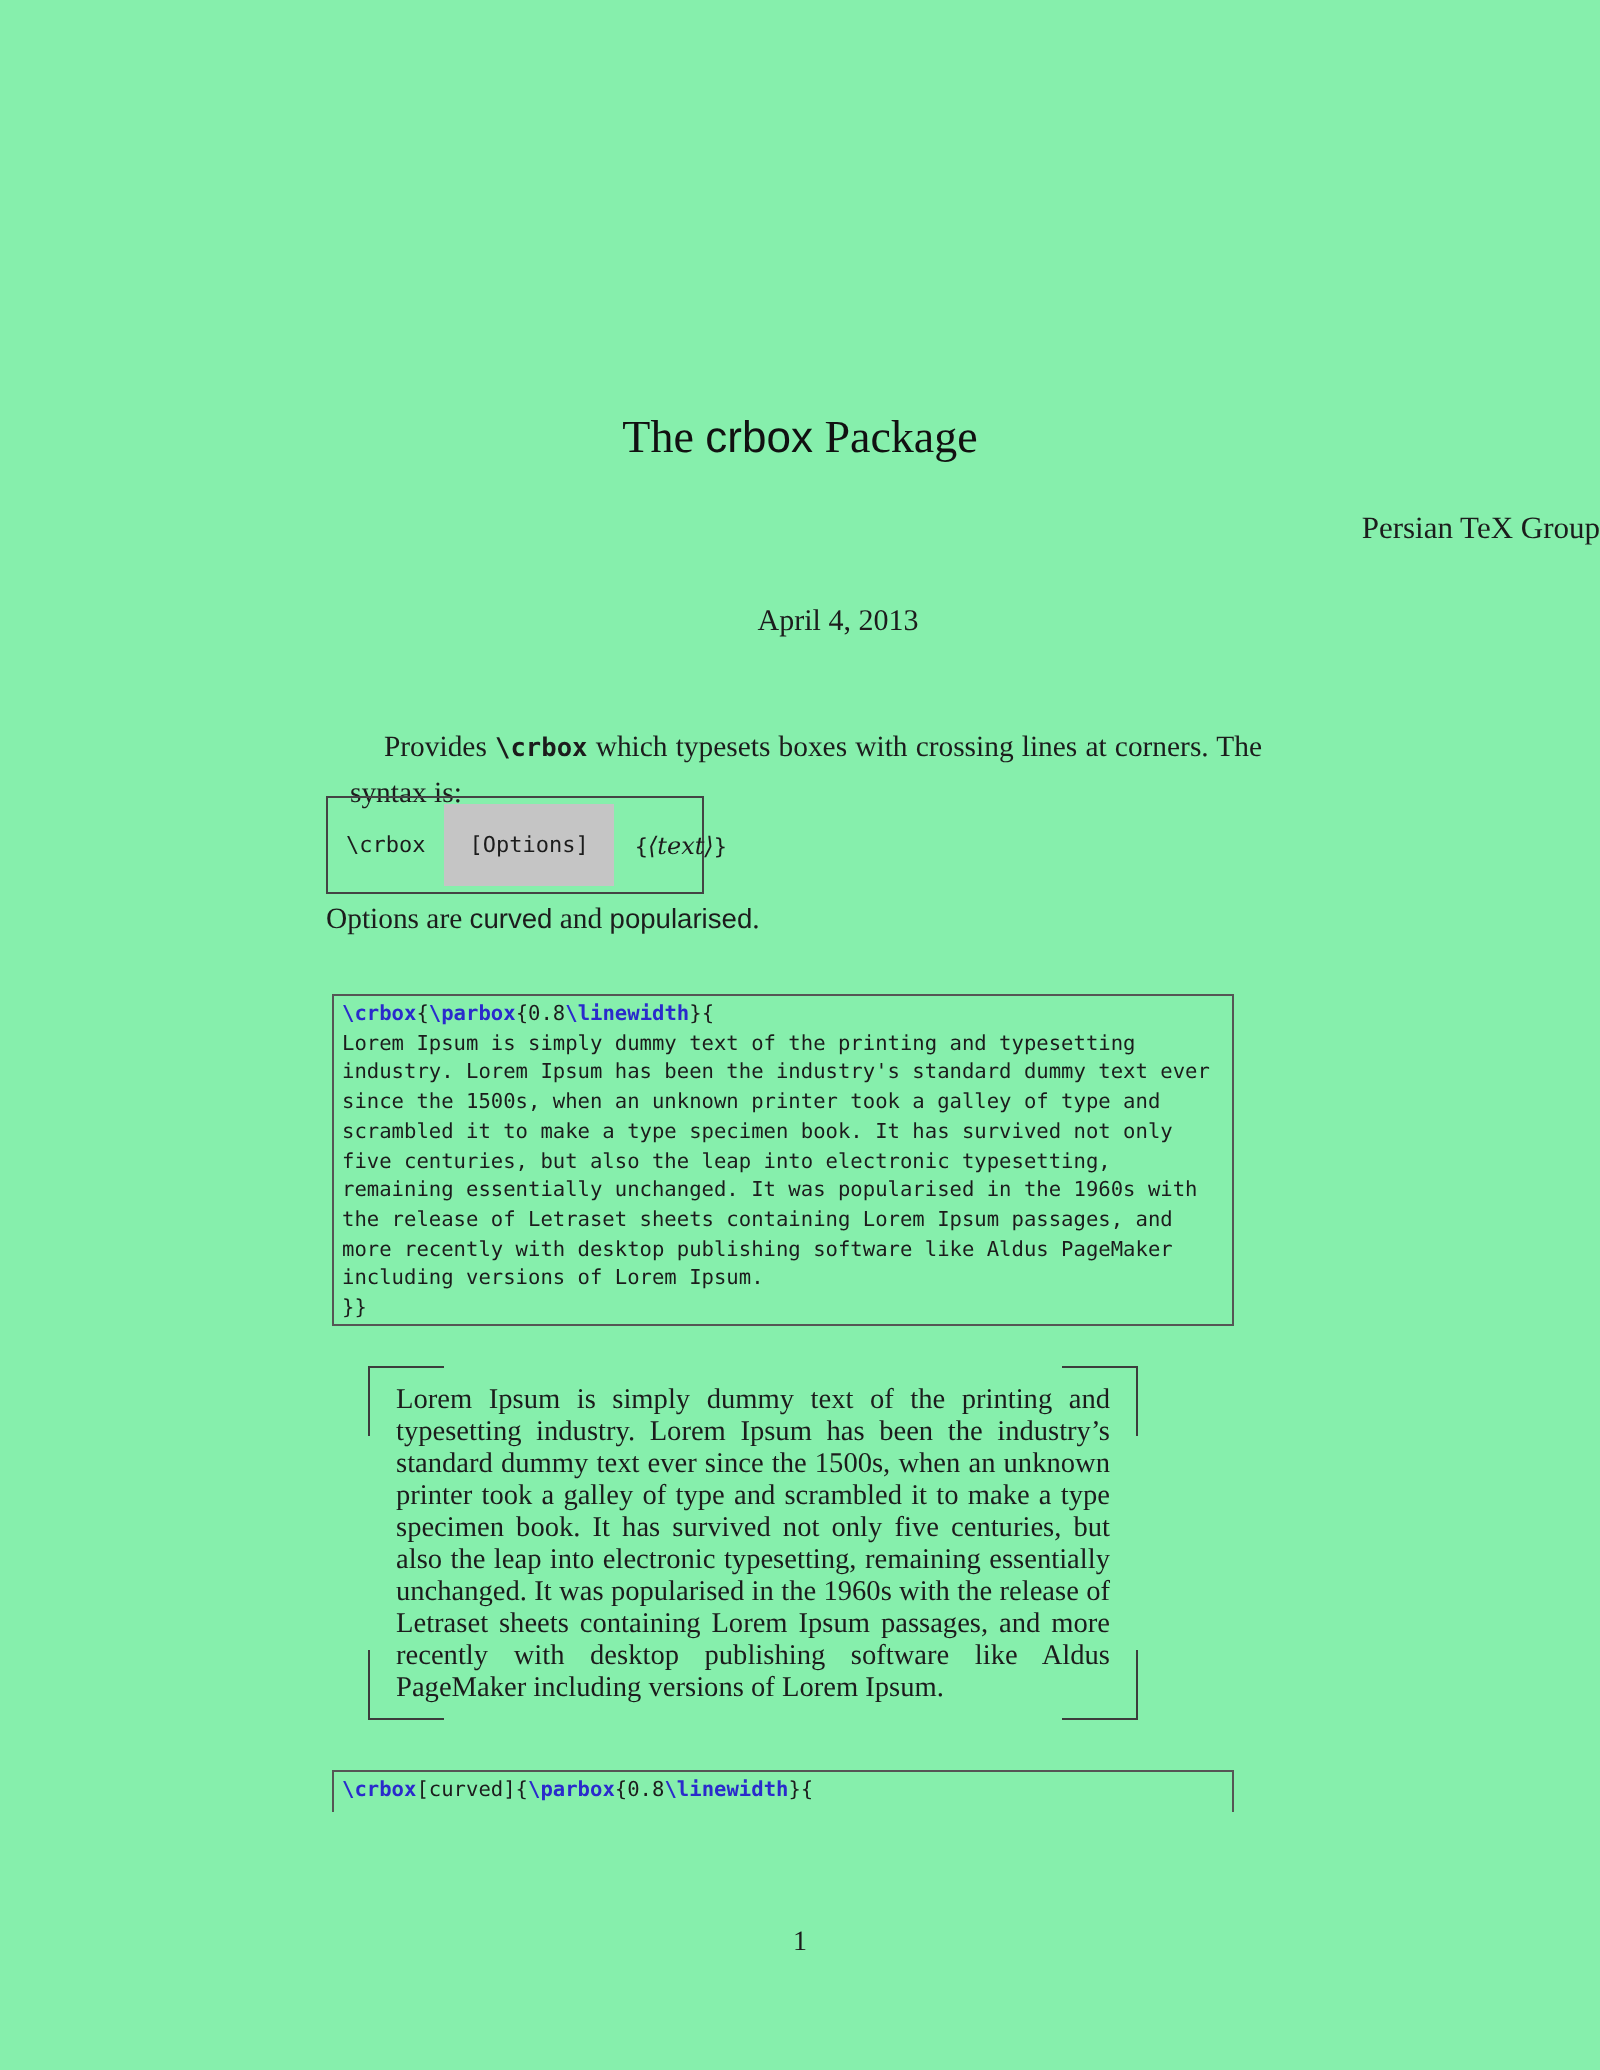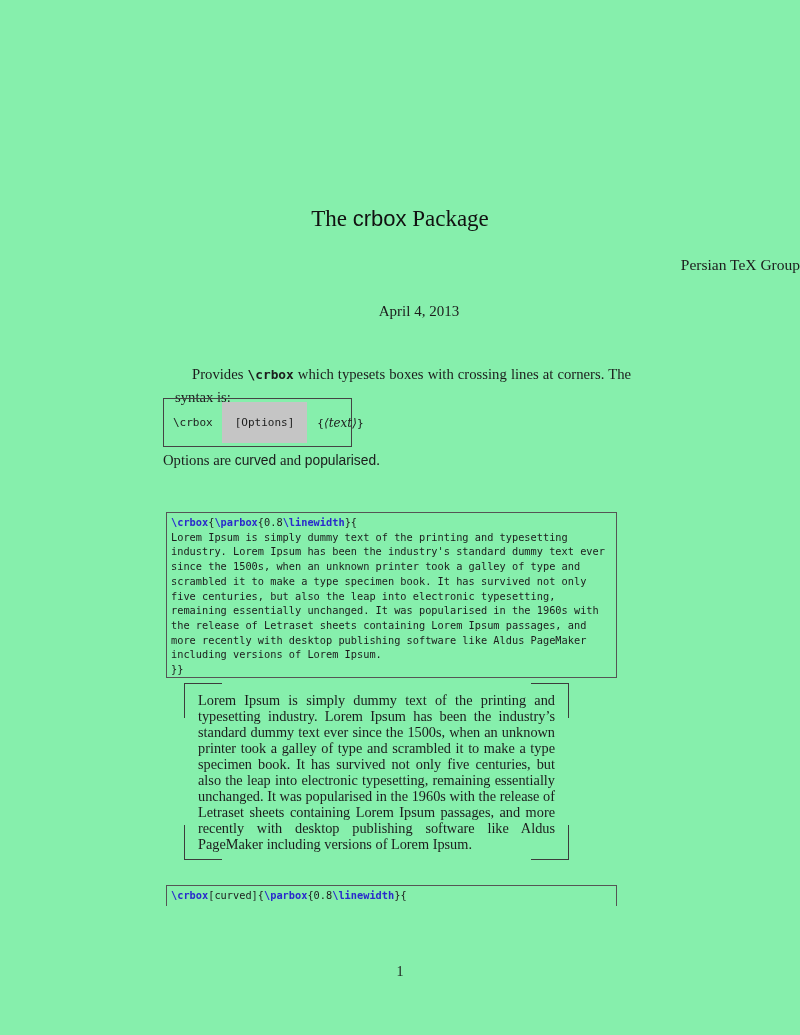"\crbox{\parbox{0.8\linewidth}{" .listing-1 { top: 512px -> 497px }
